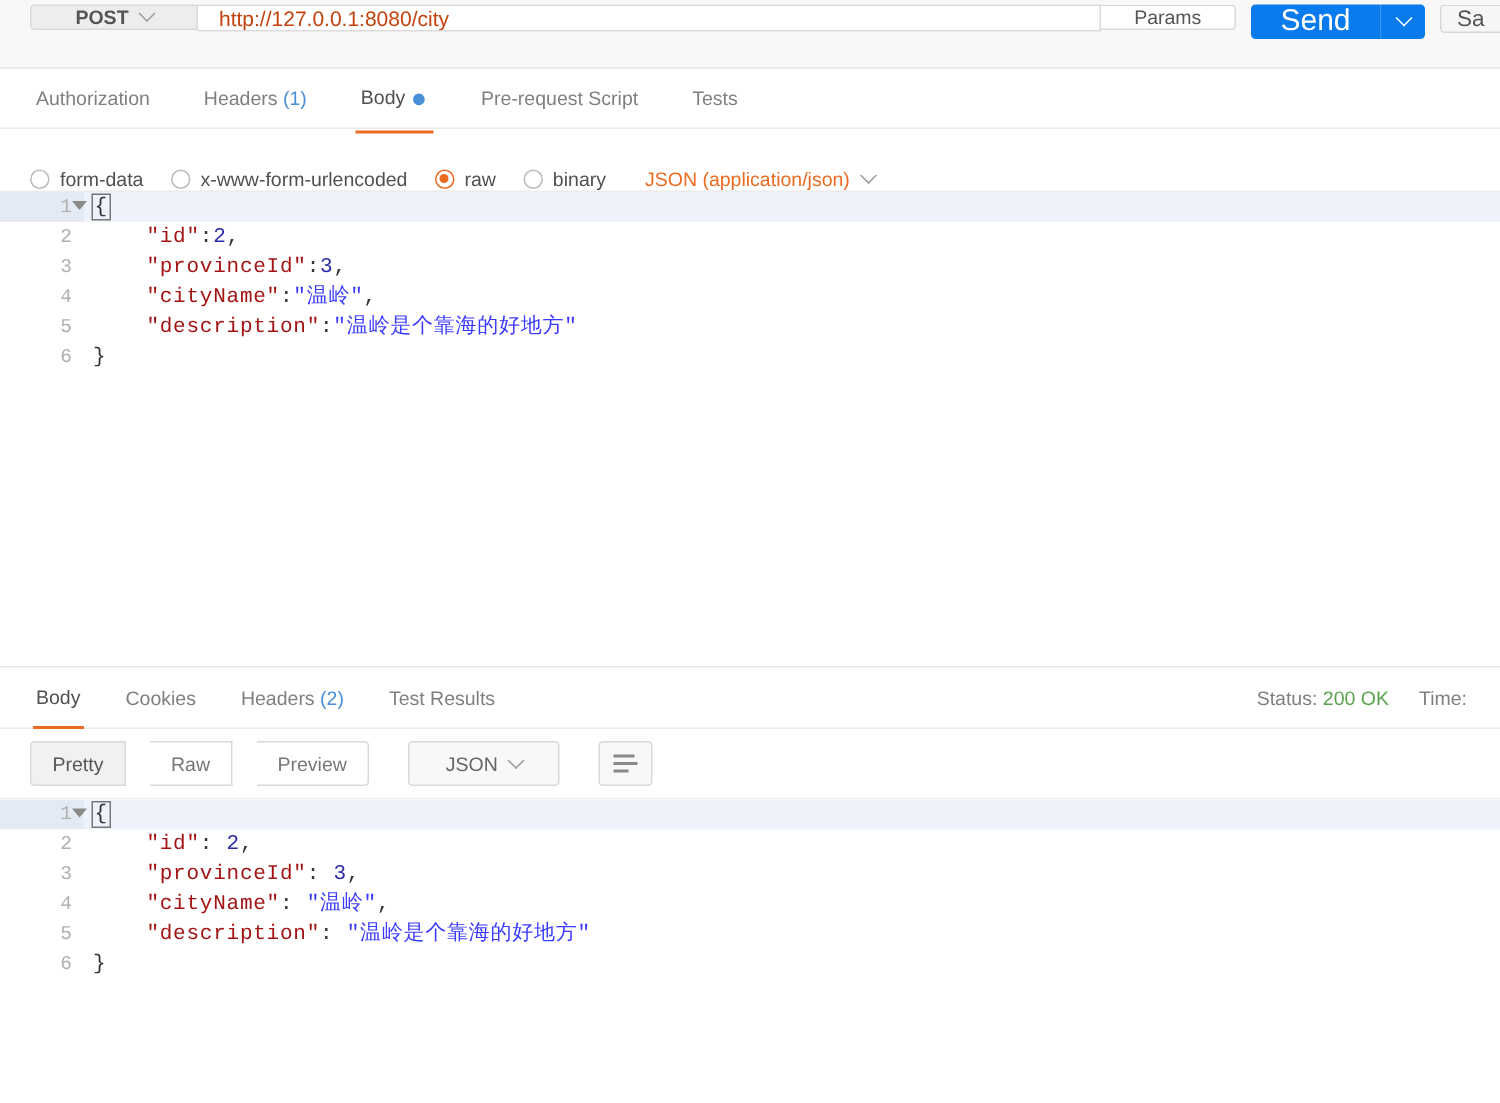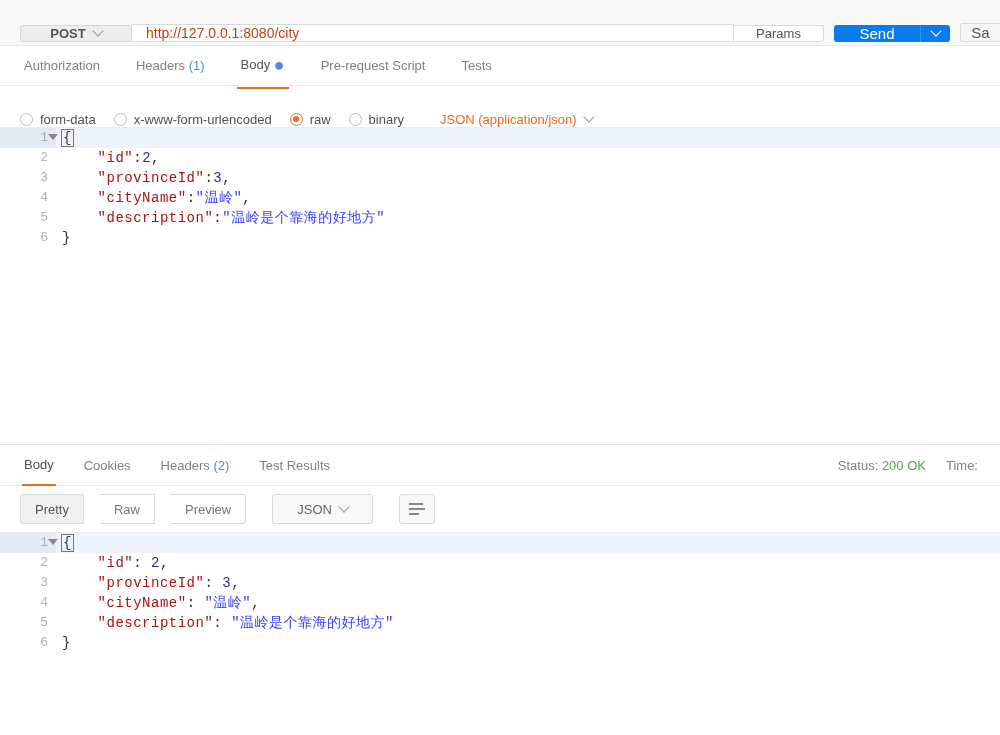"POST" .toolbar { align-items: flex-end -> flex-start }
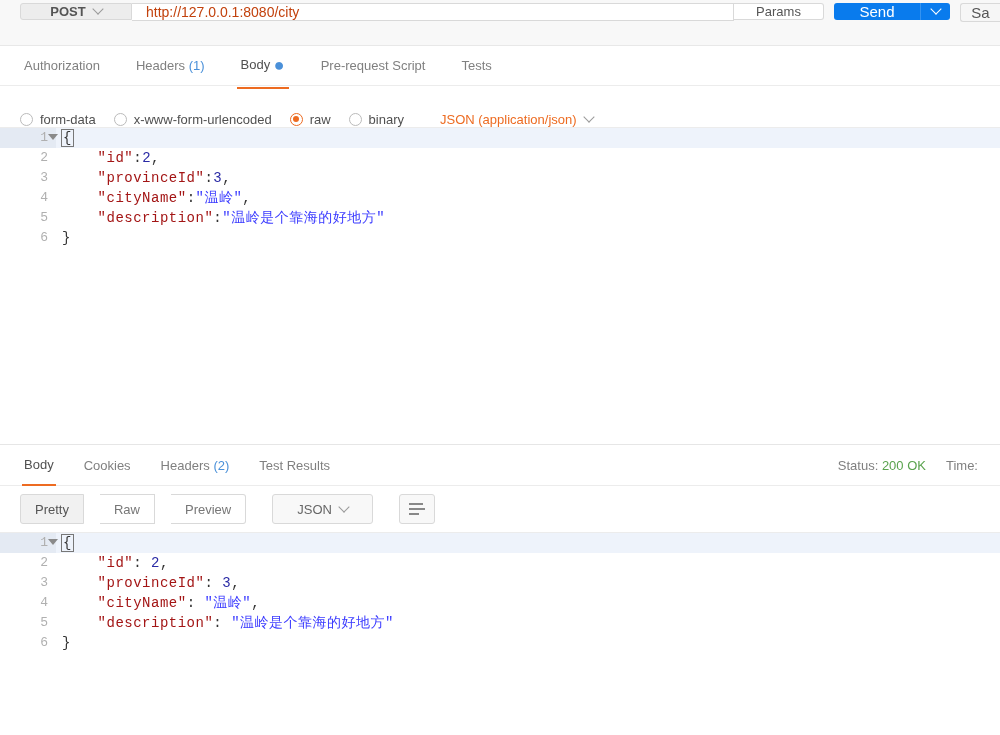"Send" .send-btn { font-size: 15px -> 20px }
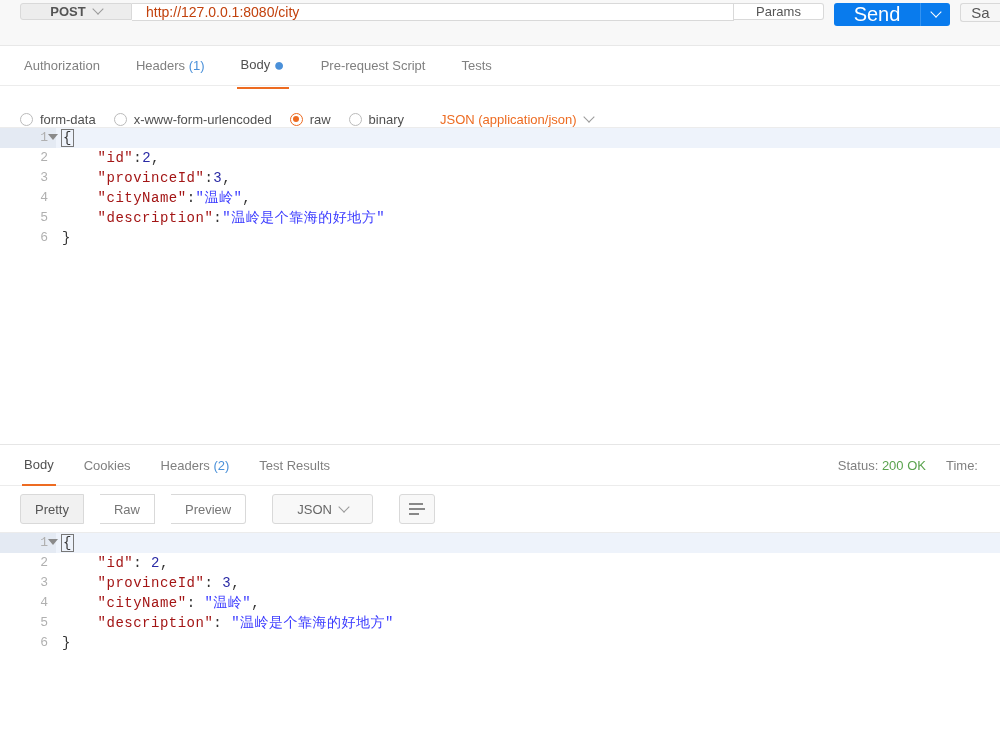"JSON (application/json)" .content-type { margin-left: 18px -> 8px }
